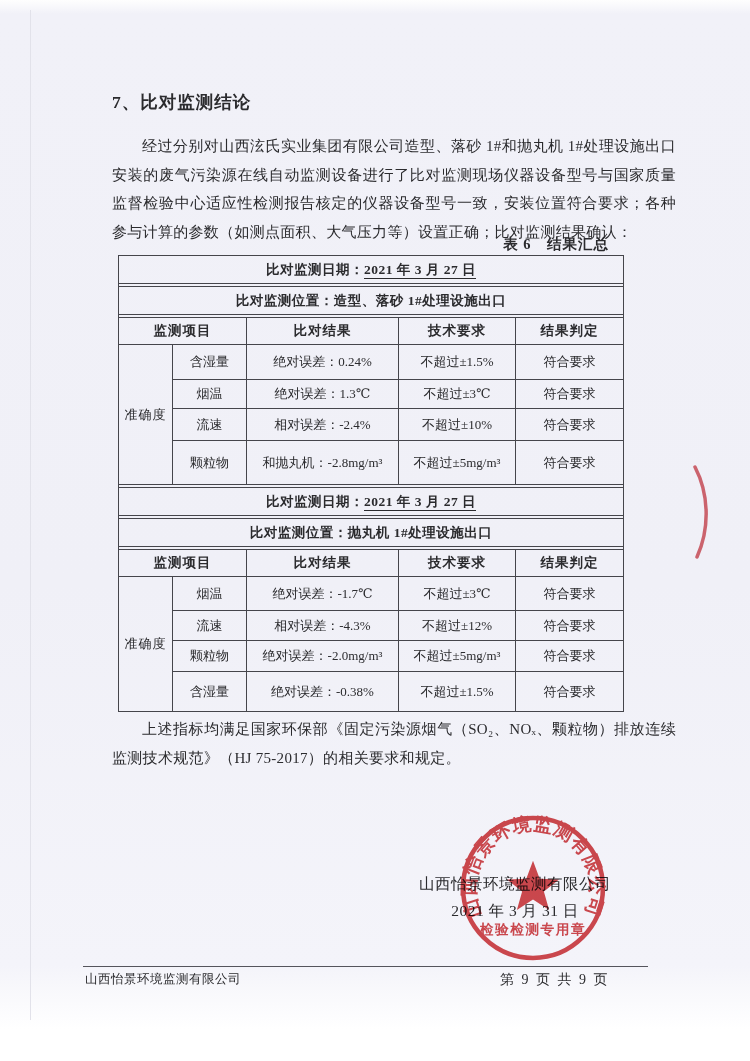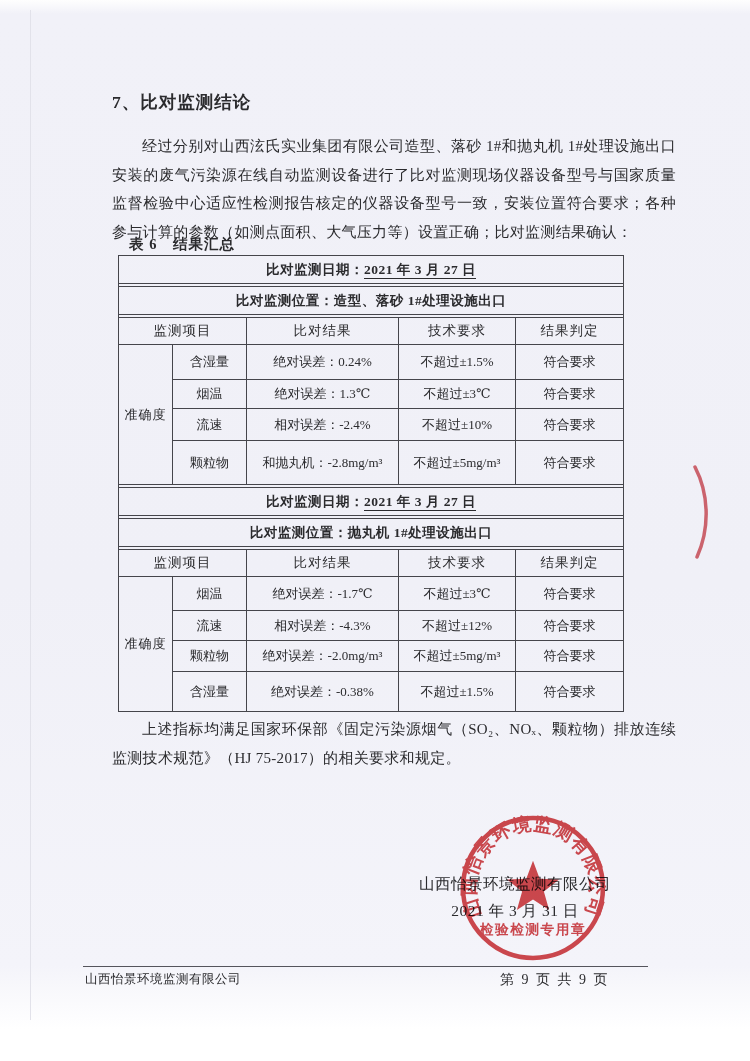"表 6 结果汇总" .table-caption { left: 129px -> 104px; text-align: left -> right }
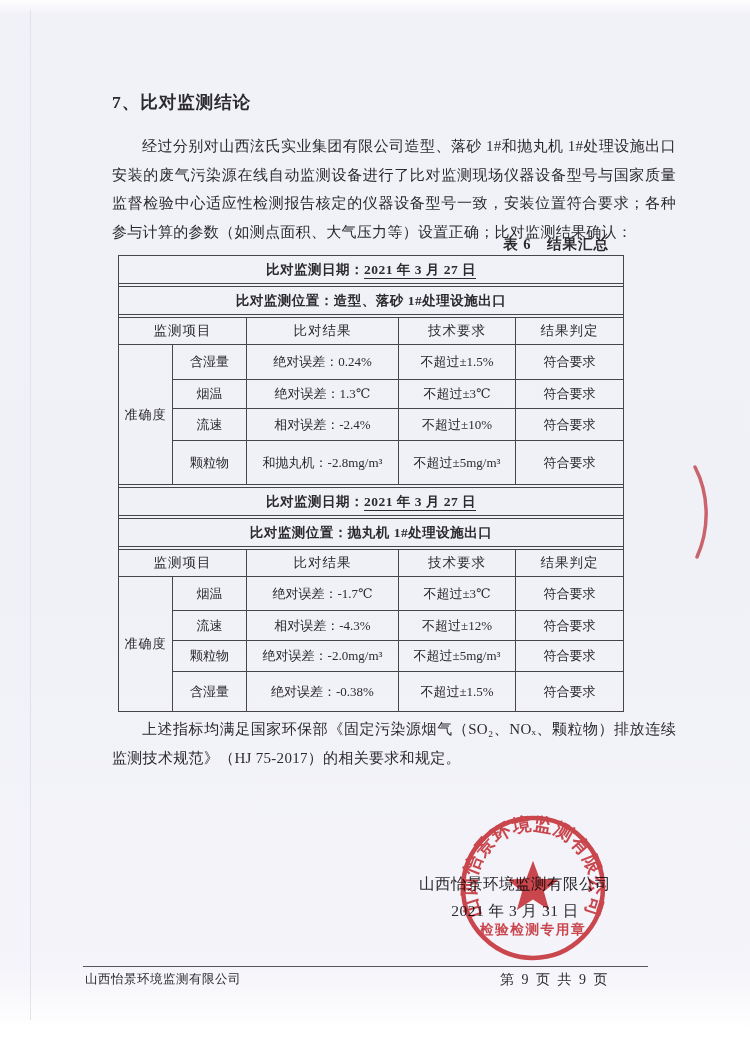"监测项目" tr.head td { font-weight: normal -> bold }
